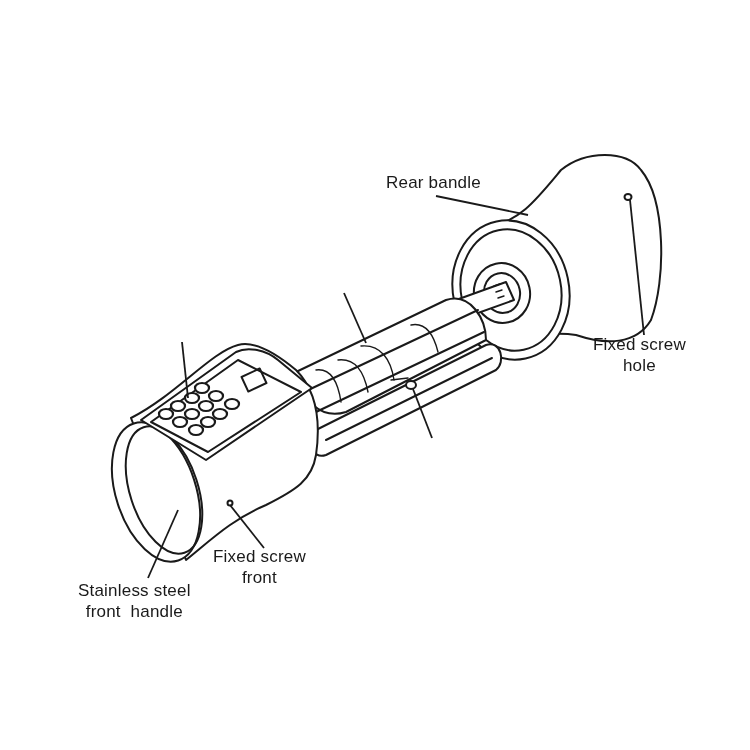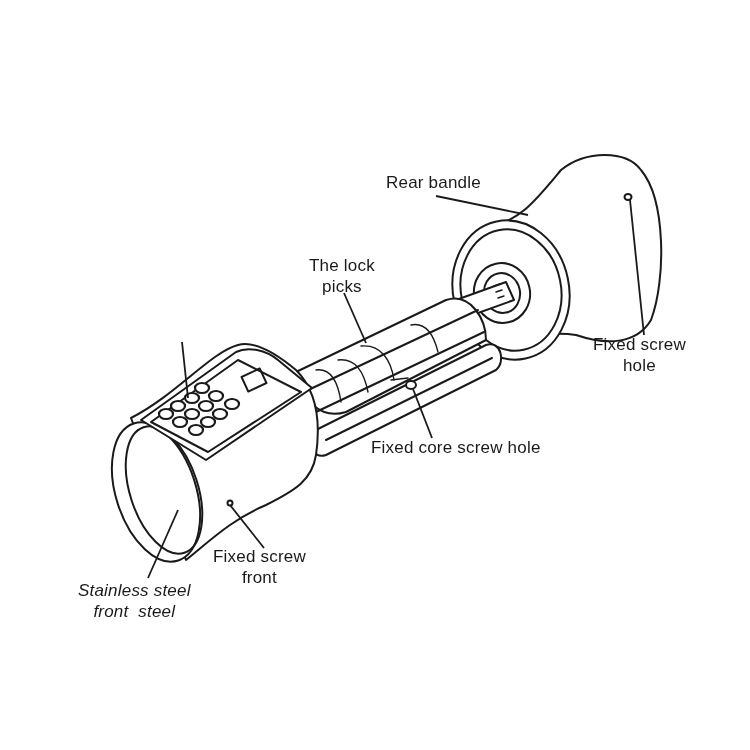"The lock" div.label { html: <div> <span>The lock</span> <span>picks</span> </div> -> none }
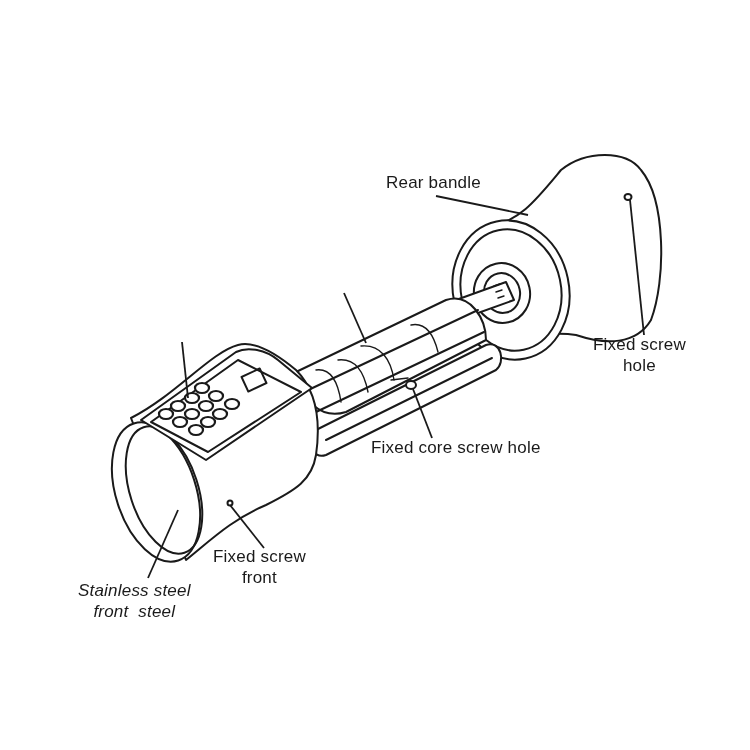"Fixed core screw hole" div.label { html: <div> <span>Fixed core screw hole</span> </div> -> none }
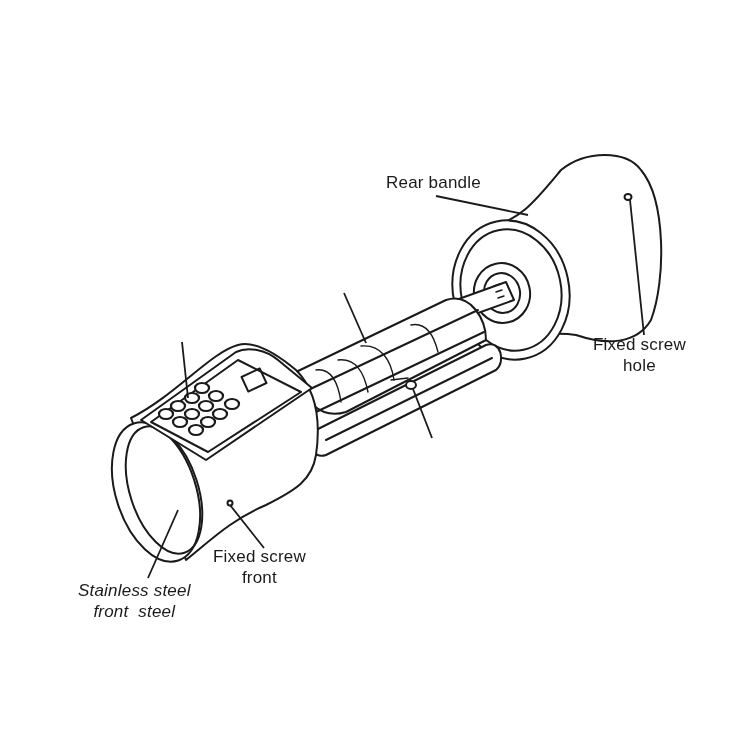"Stainless steel" div.label { font-style: italic -> none }
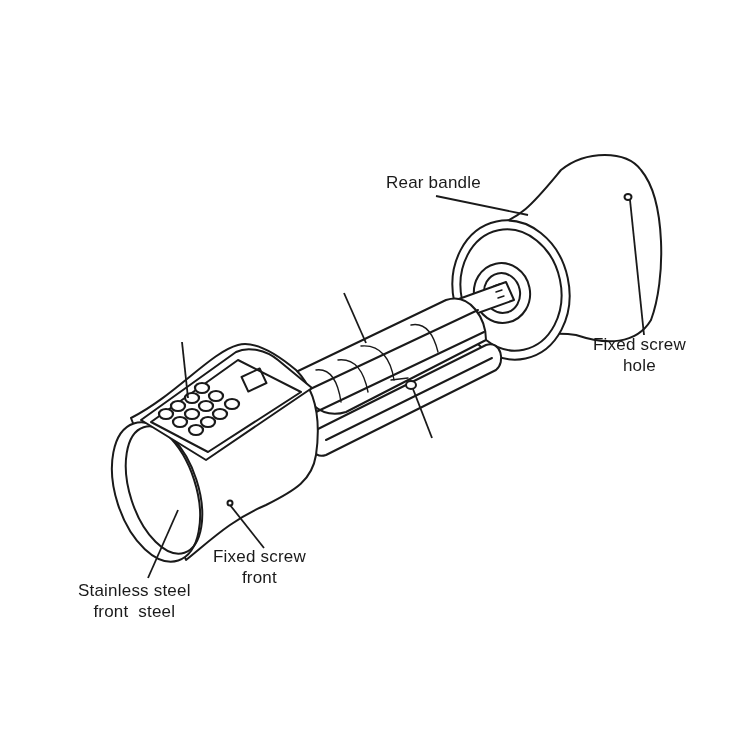"front steel" span { text: steel -> handle }
